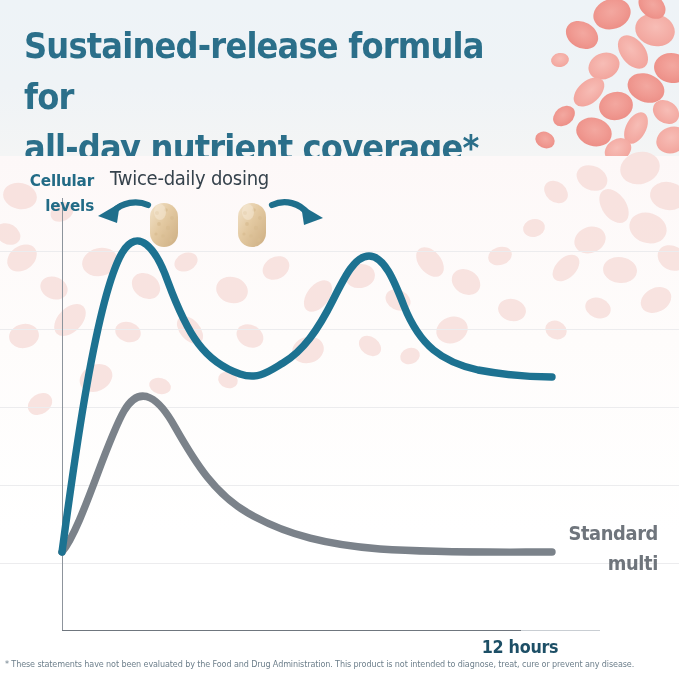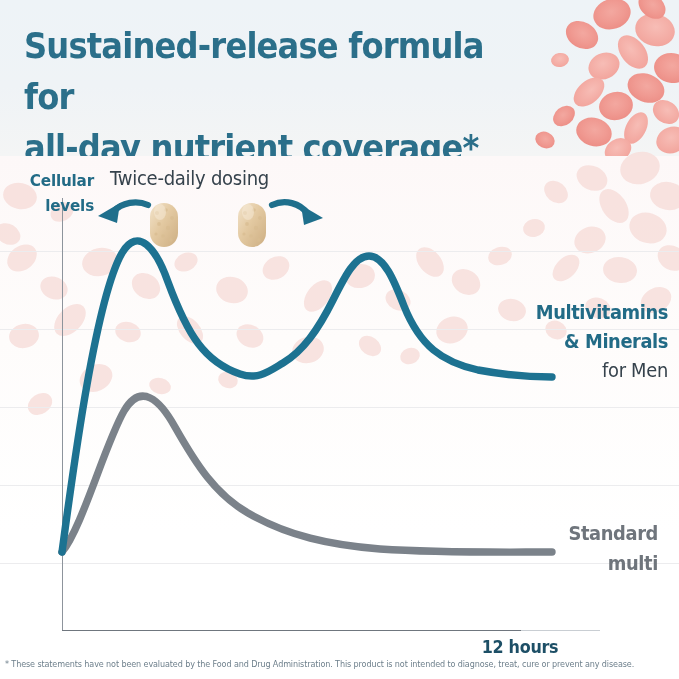"Multivitamins" div.lbl { html: <div> <span>Multivitamins</span> <span>&amp; Minerals</span> <span>for Men</span> </div> -> none }
